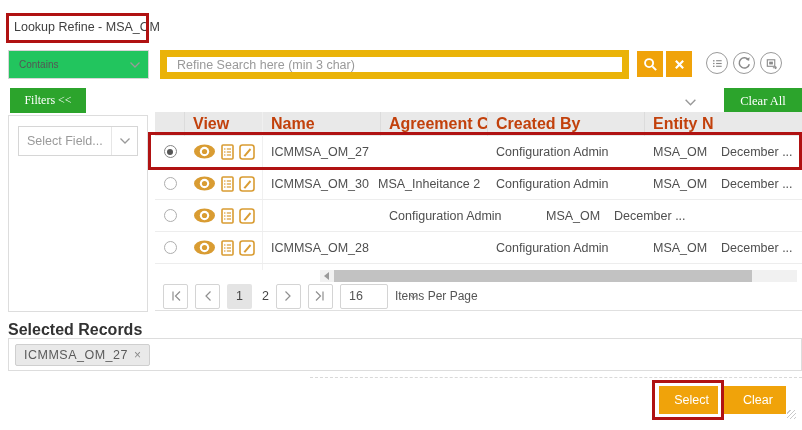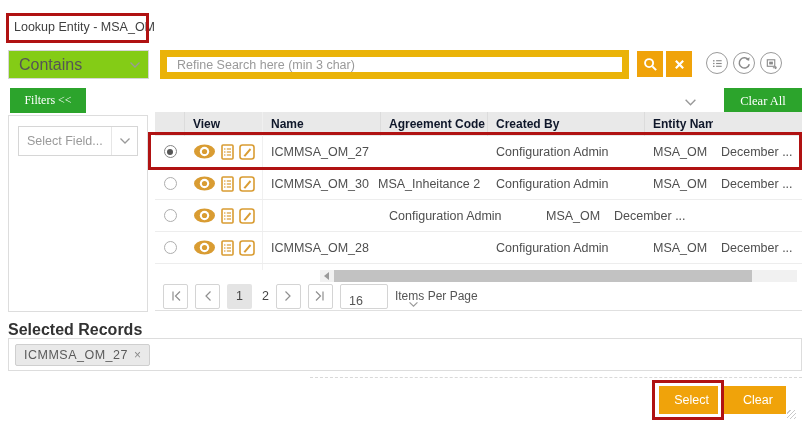"Lookup Entity - MSA_OM" div.title { text: Entity -> Refine }
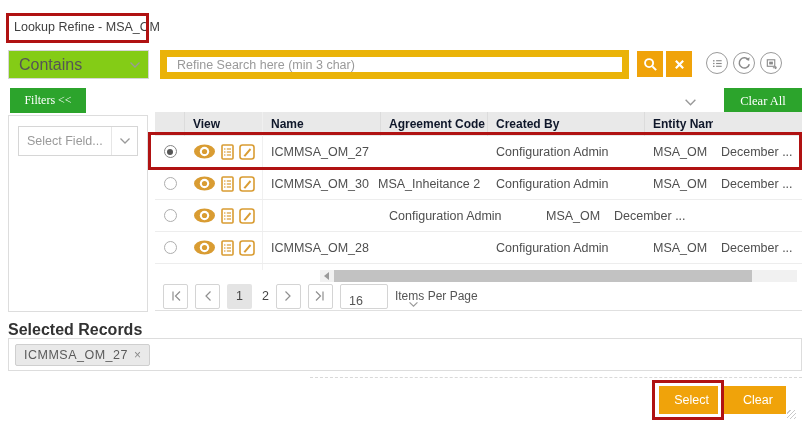"Contains" .selbox { background: #84cc16 -> #22c55e; font-size: 16px -> 10px }
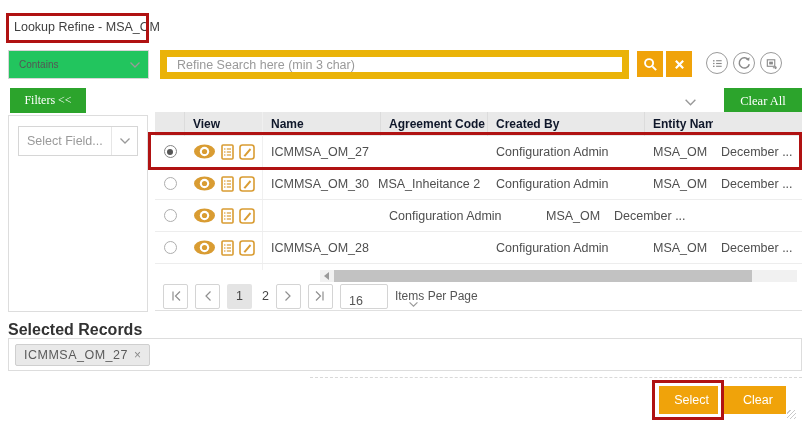"View" .hcell { color: #0f172a -> #c2410c; font-size: 12px -> 16px }
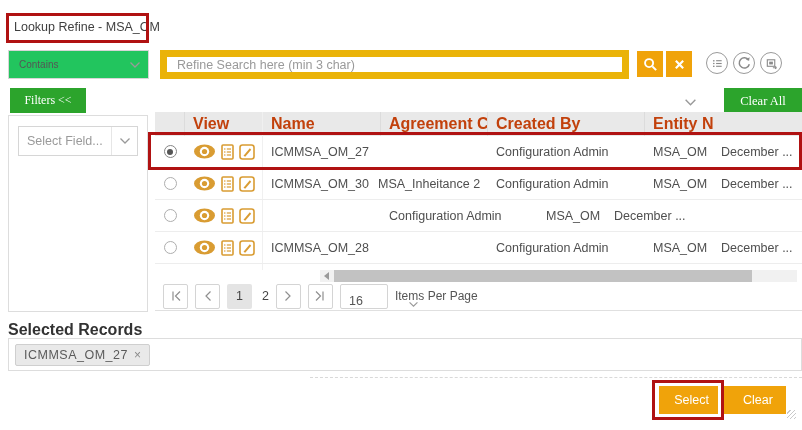"16" .psize { align-items: flex-end -> center }
